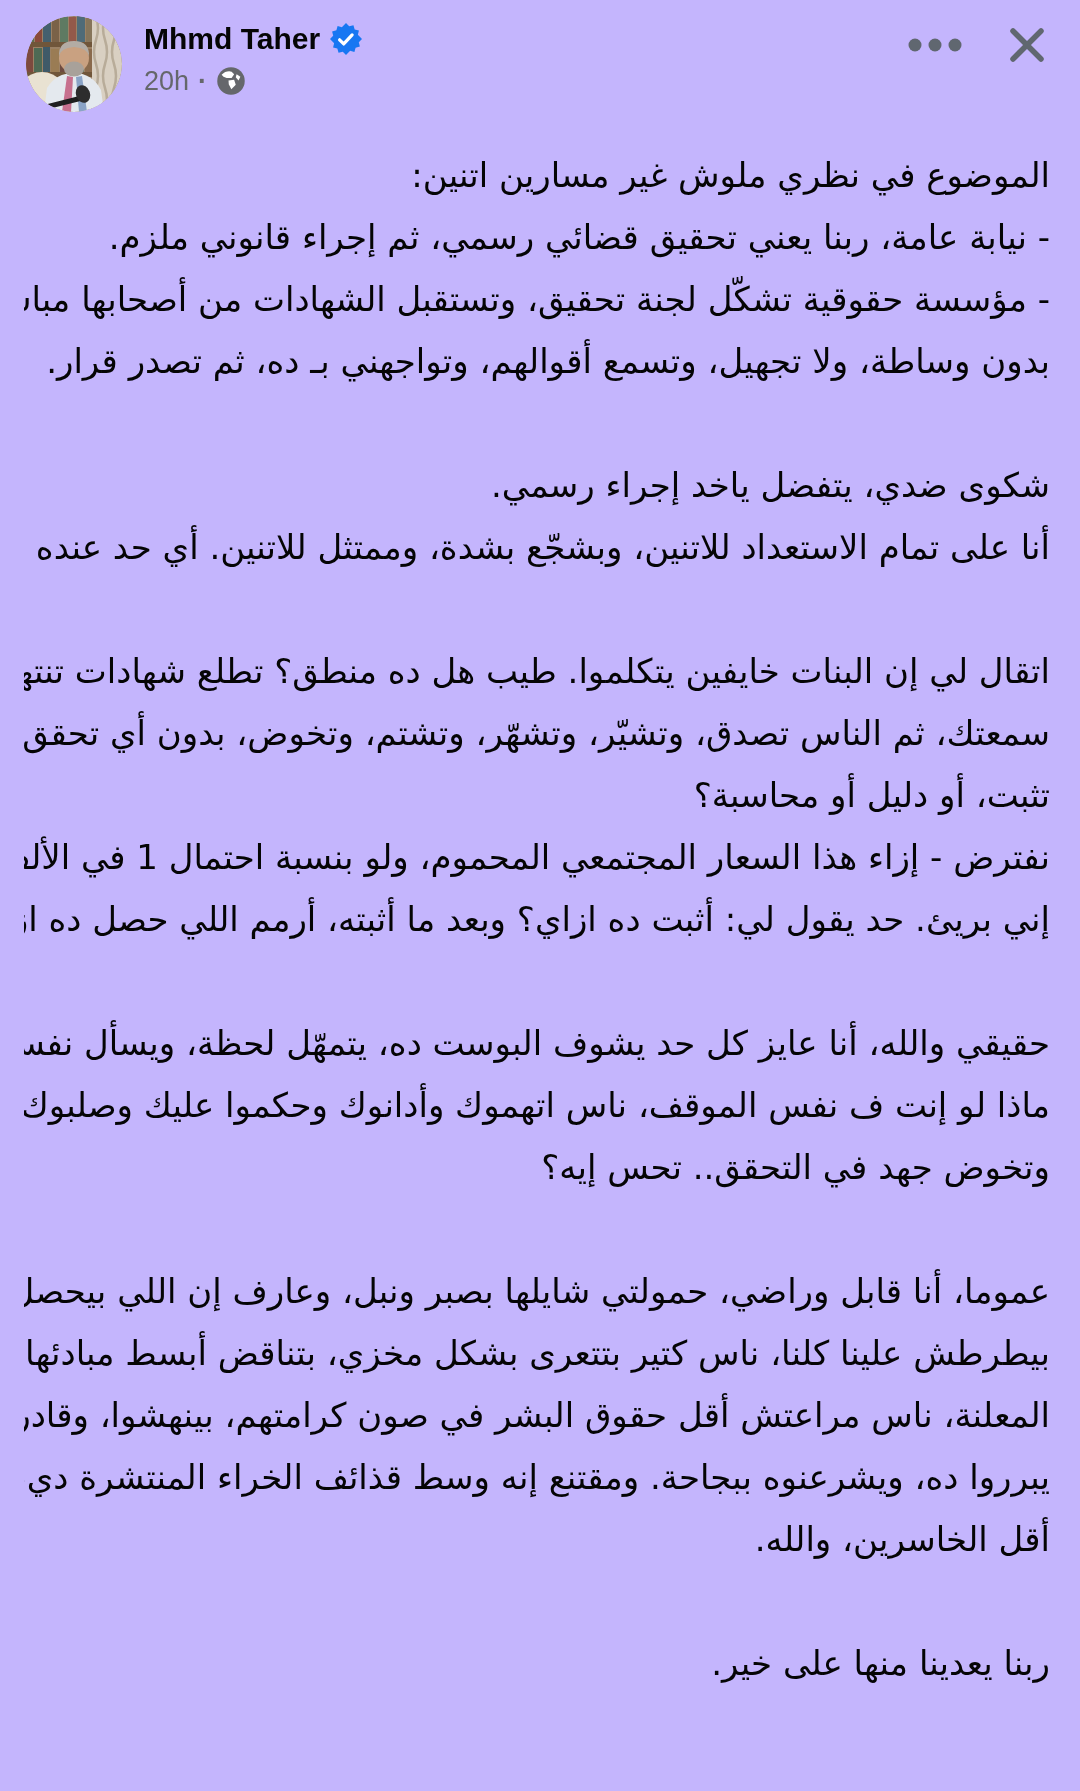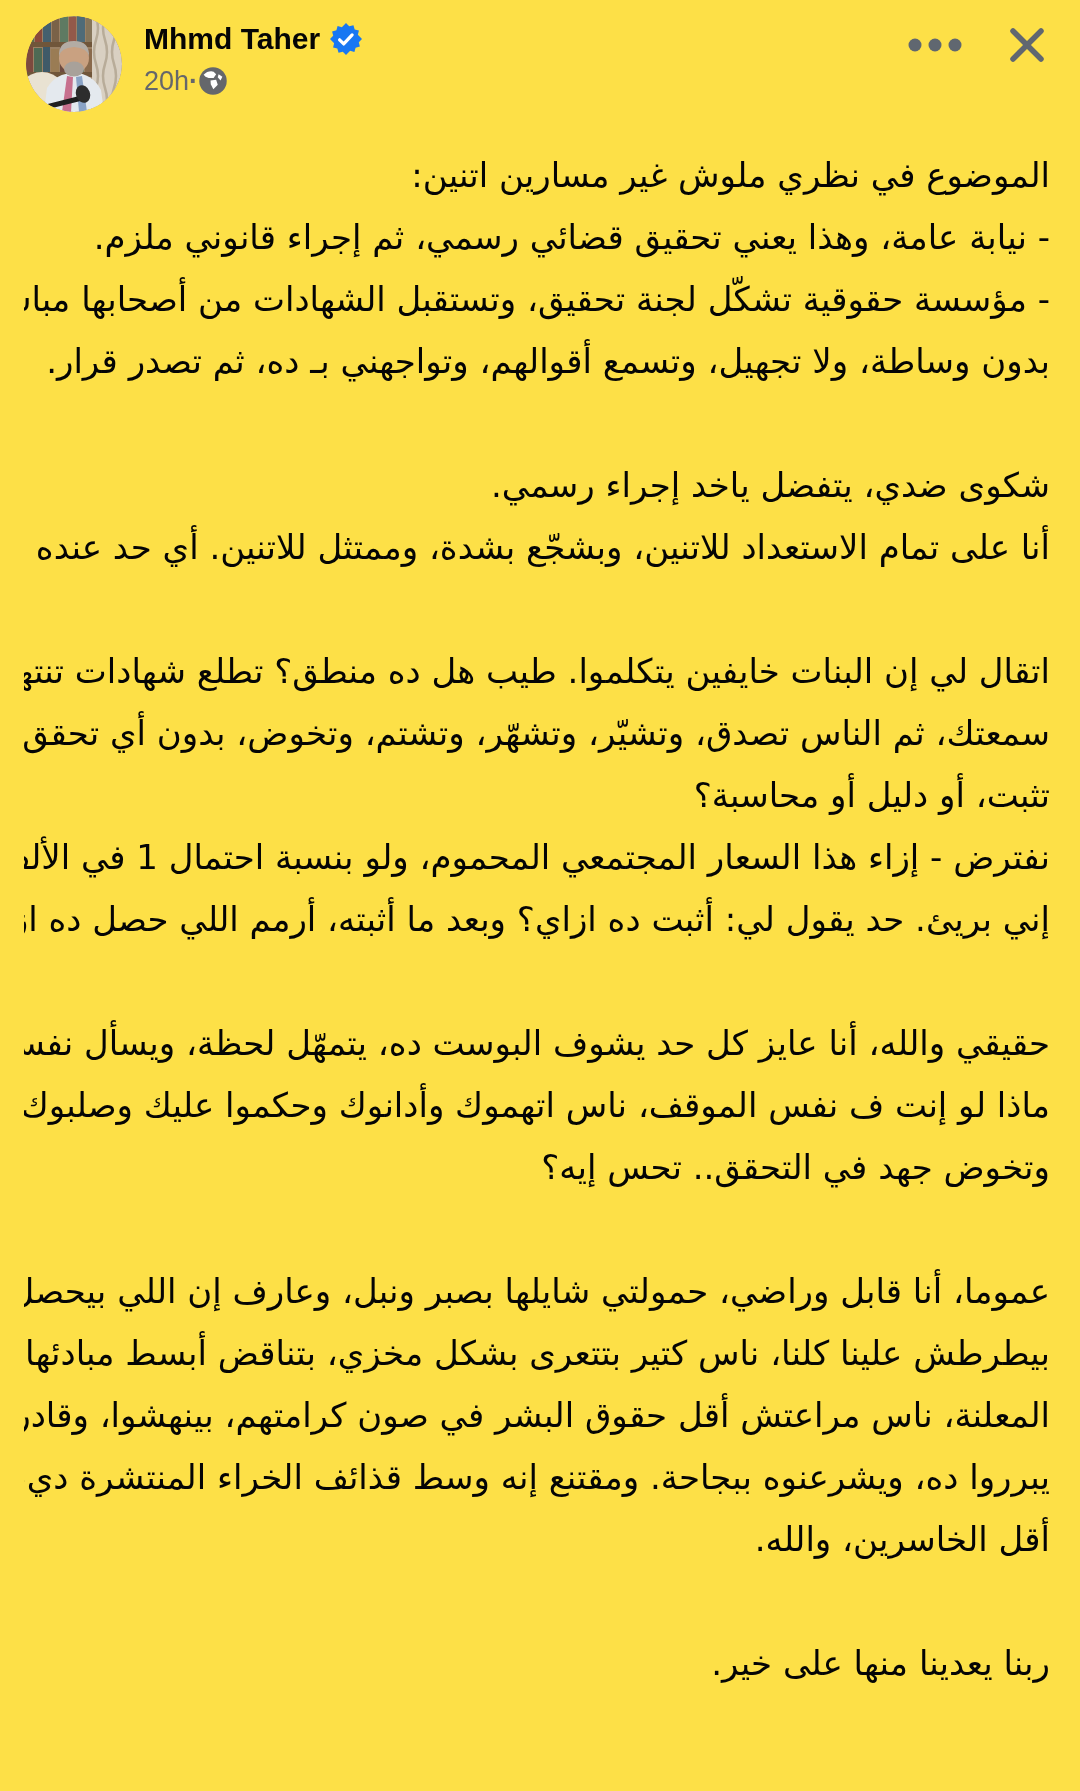"Mhmd Taher" .post-modal { background: #fde047 -> #c4b5fd }
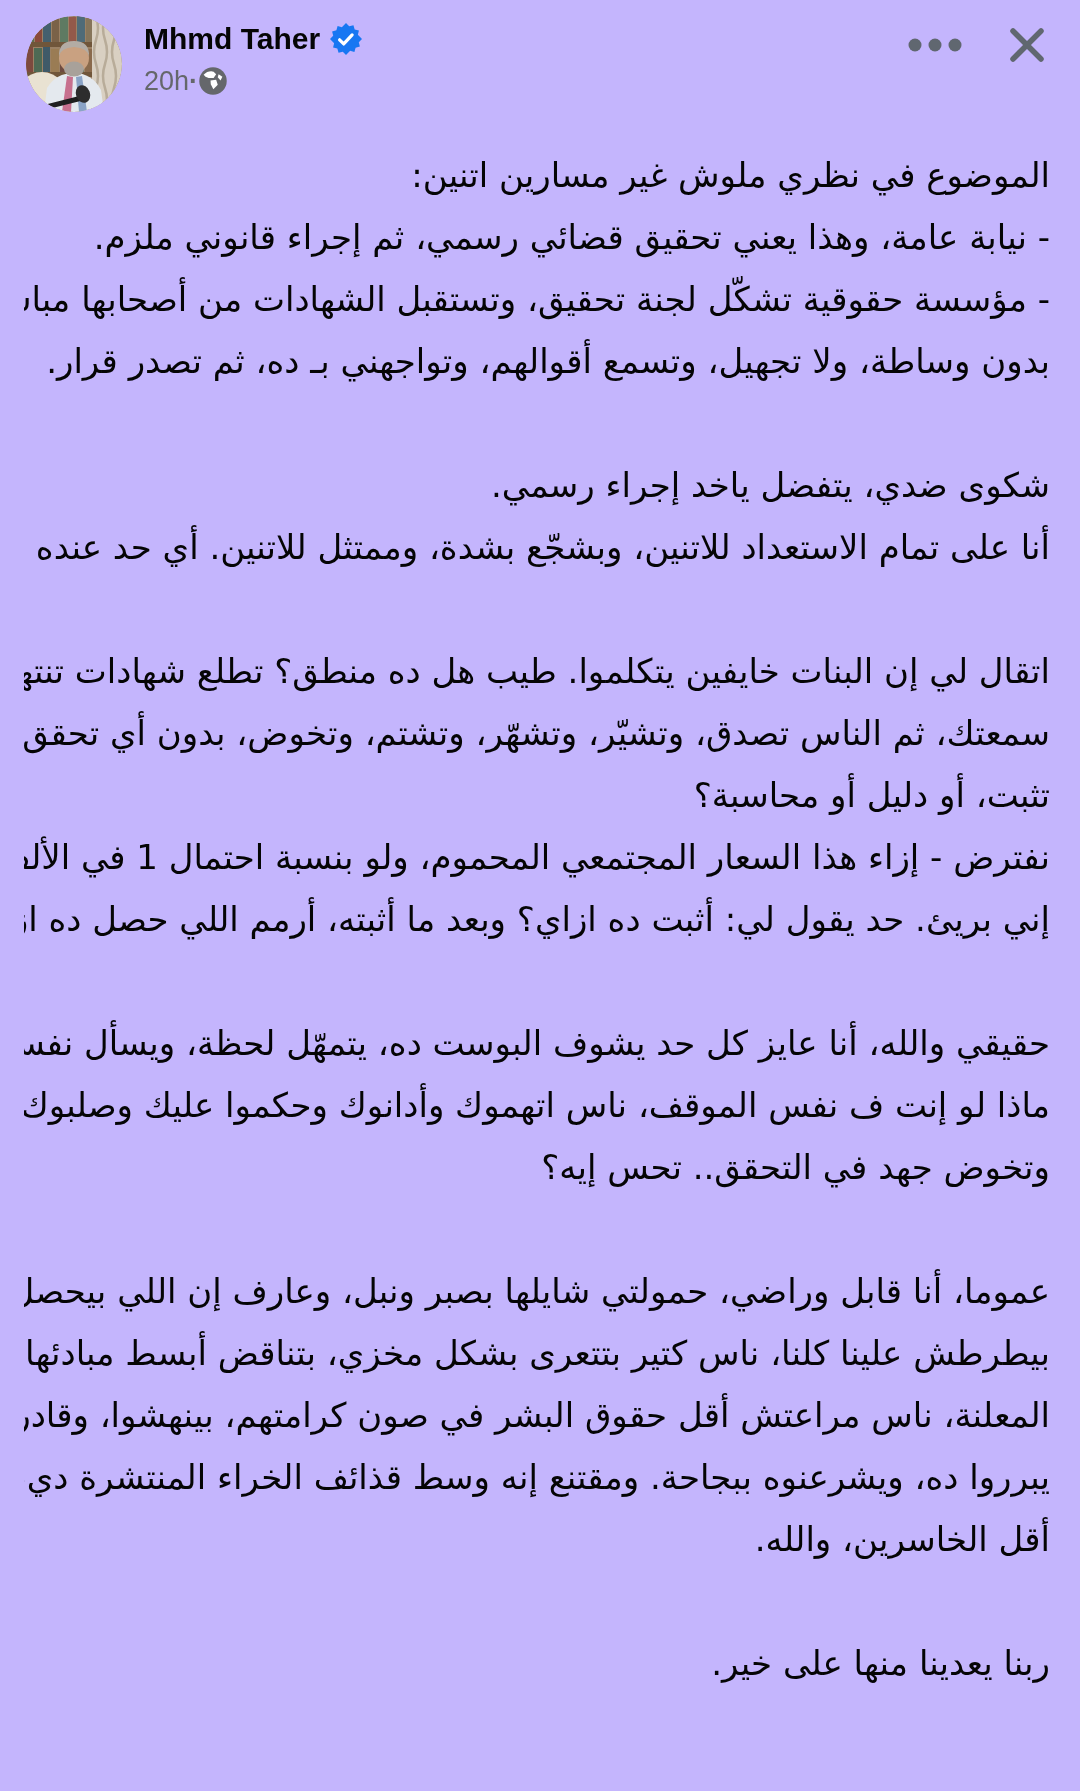"20h" .meta-row { gap: 0 -> 9px }
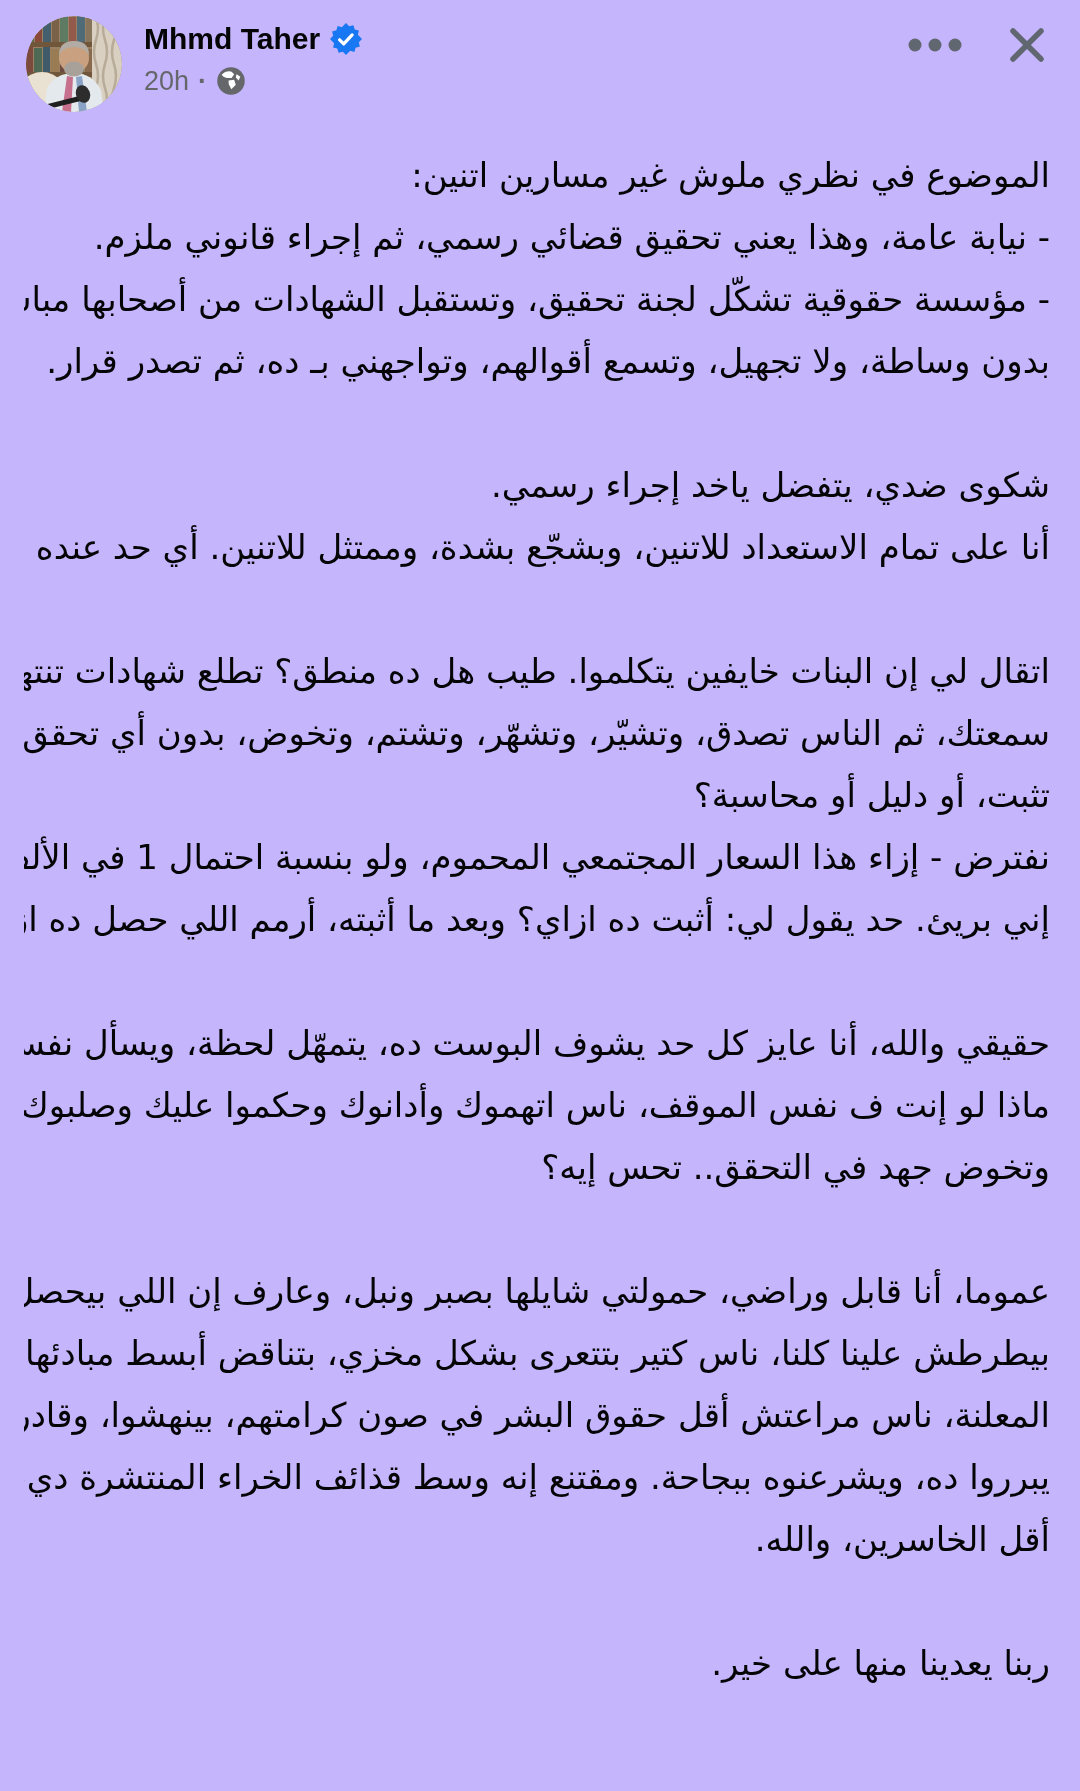"- نيابة عامة، وهذا يعني" div.line { text: وهذا -> ربنا }
